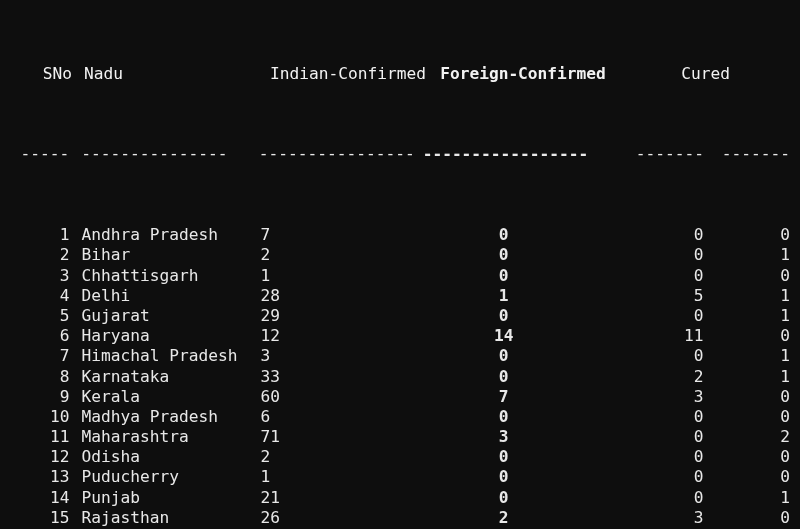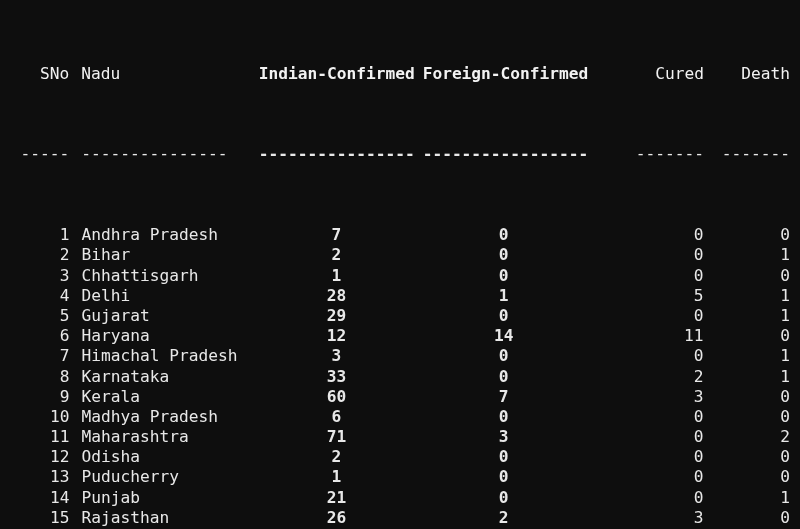"Indian-Confirmed" .c-indian { font-weight: bold -> none; text-align: center -> left }
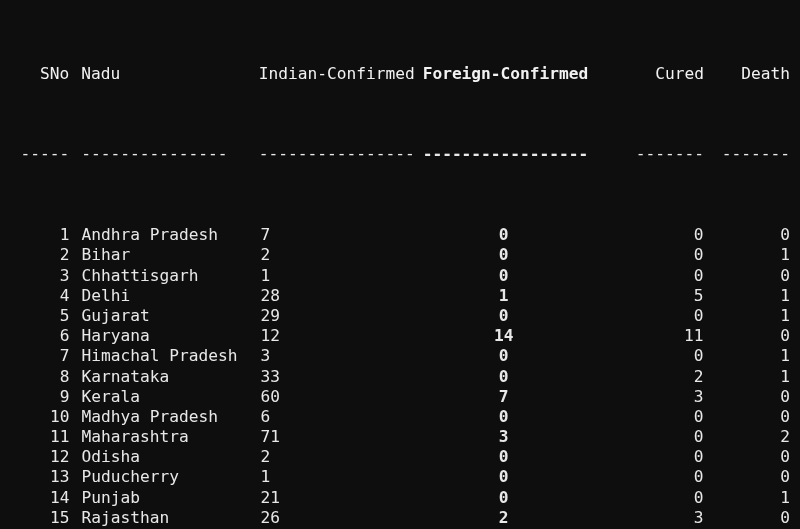"Death" span.c-death { html: <span>Death</span> -> none }
